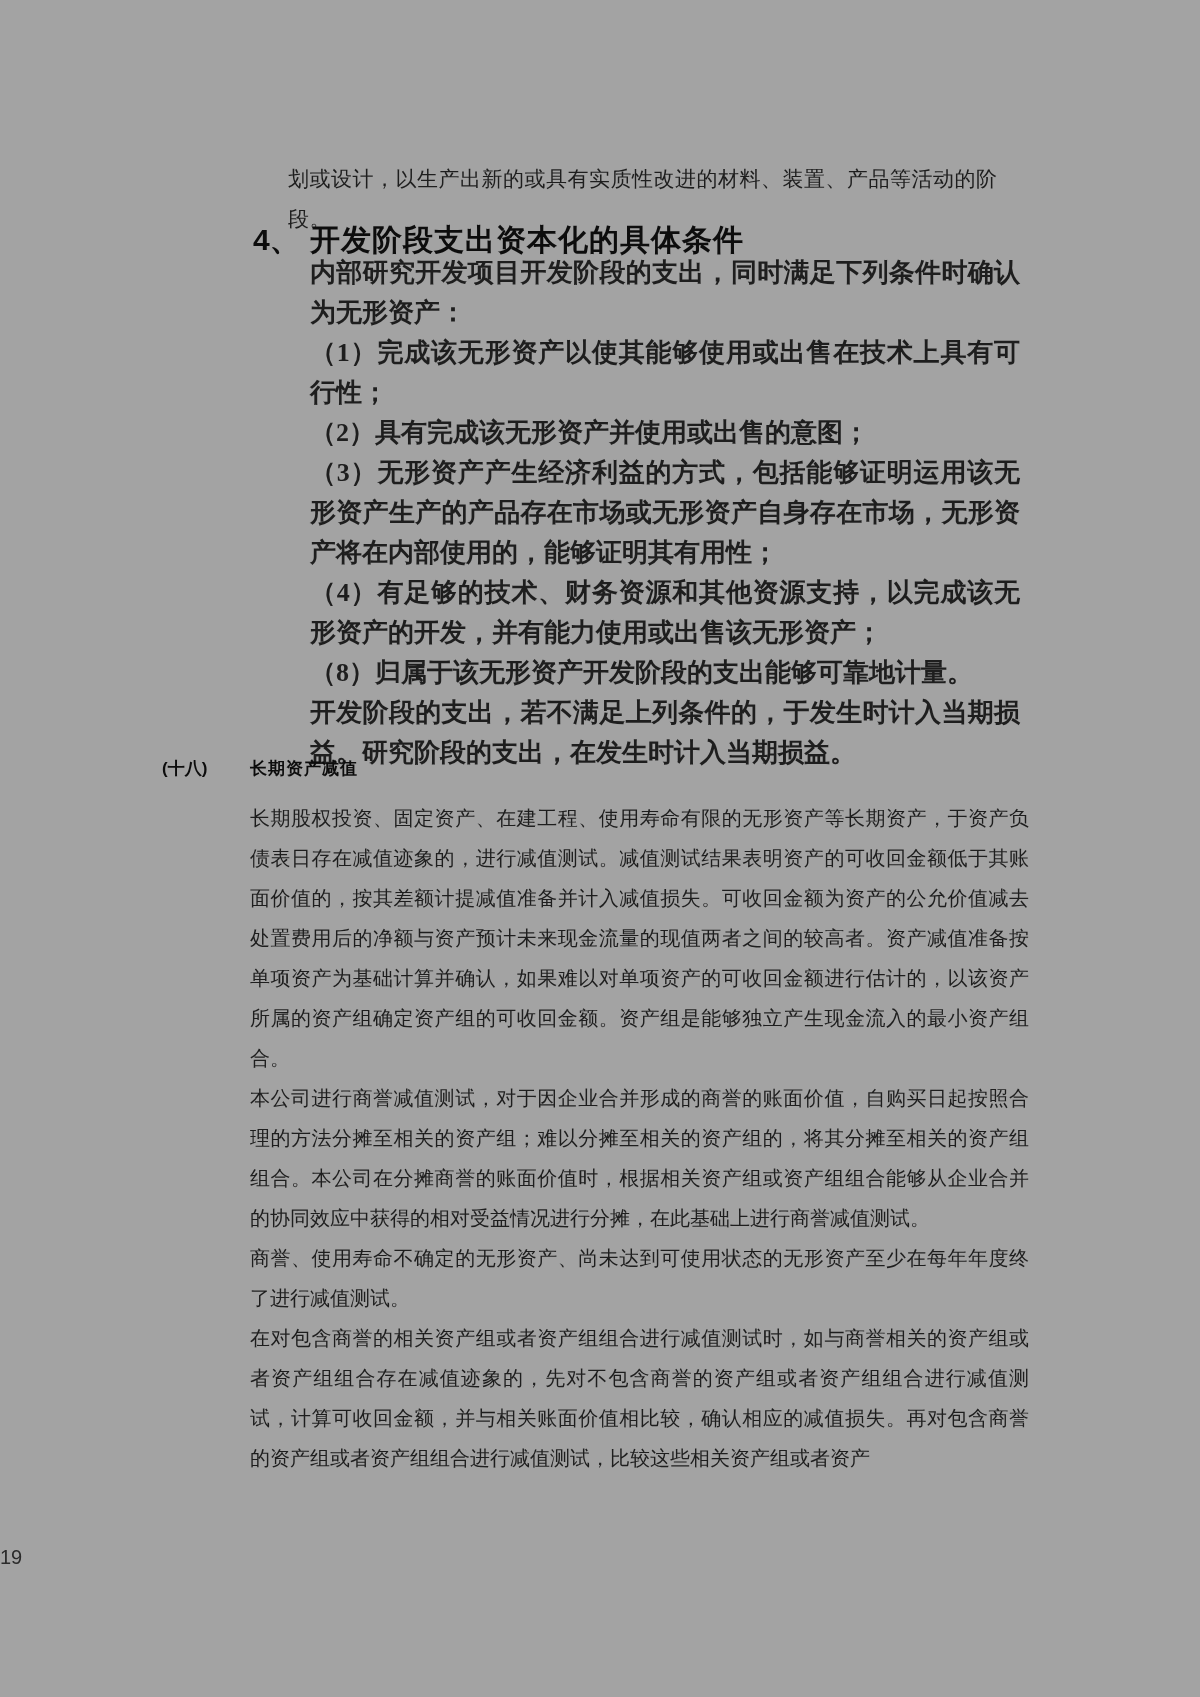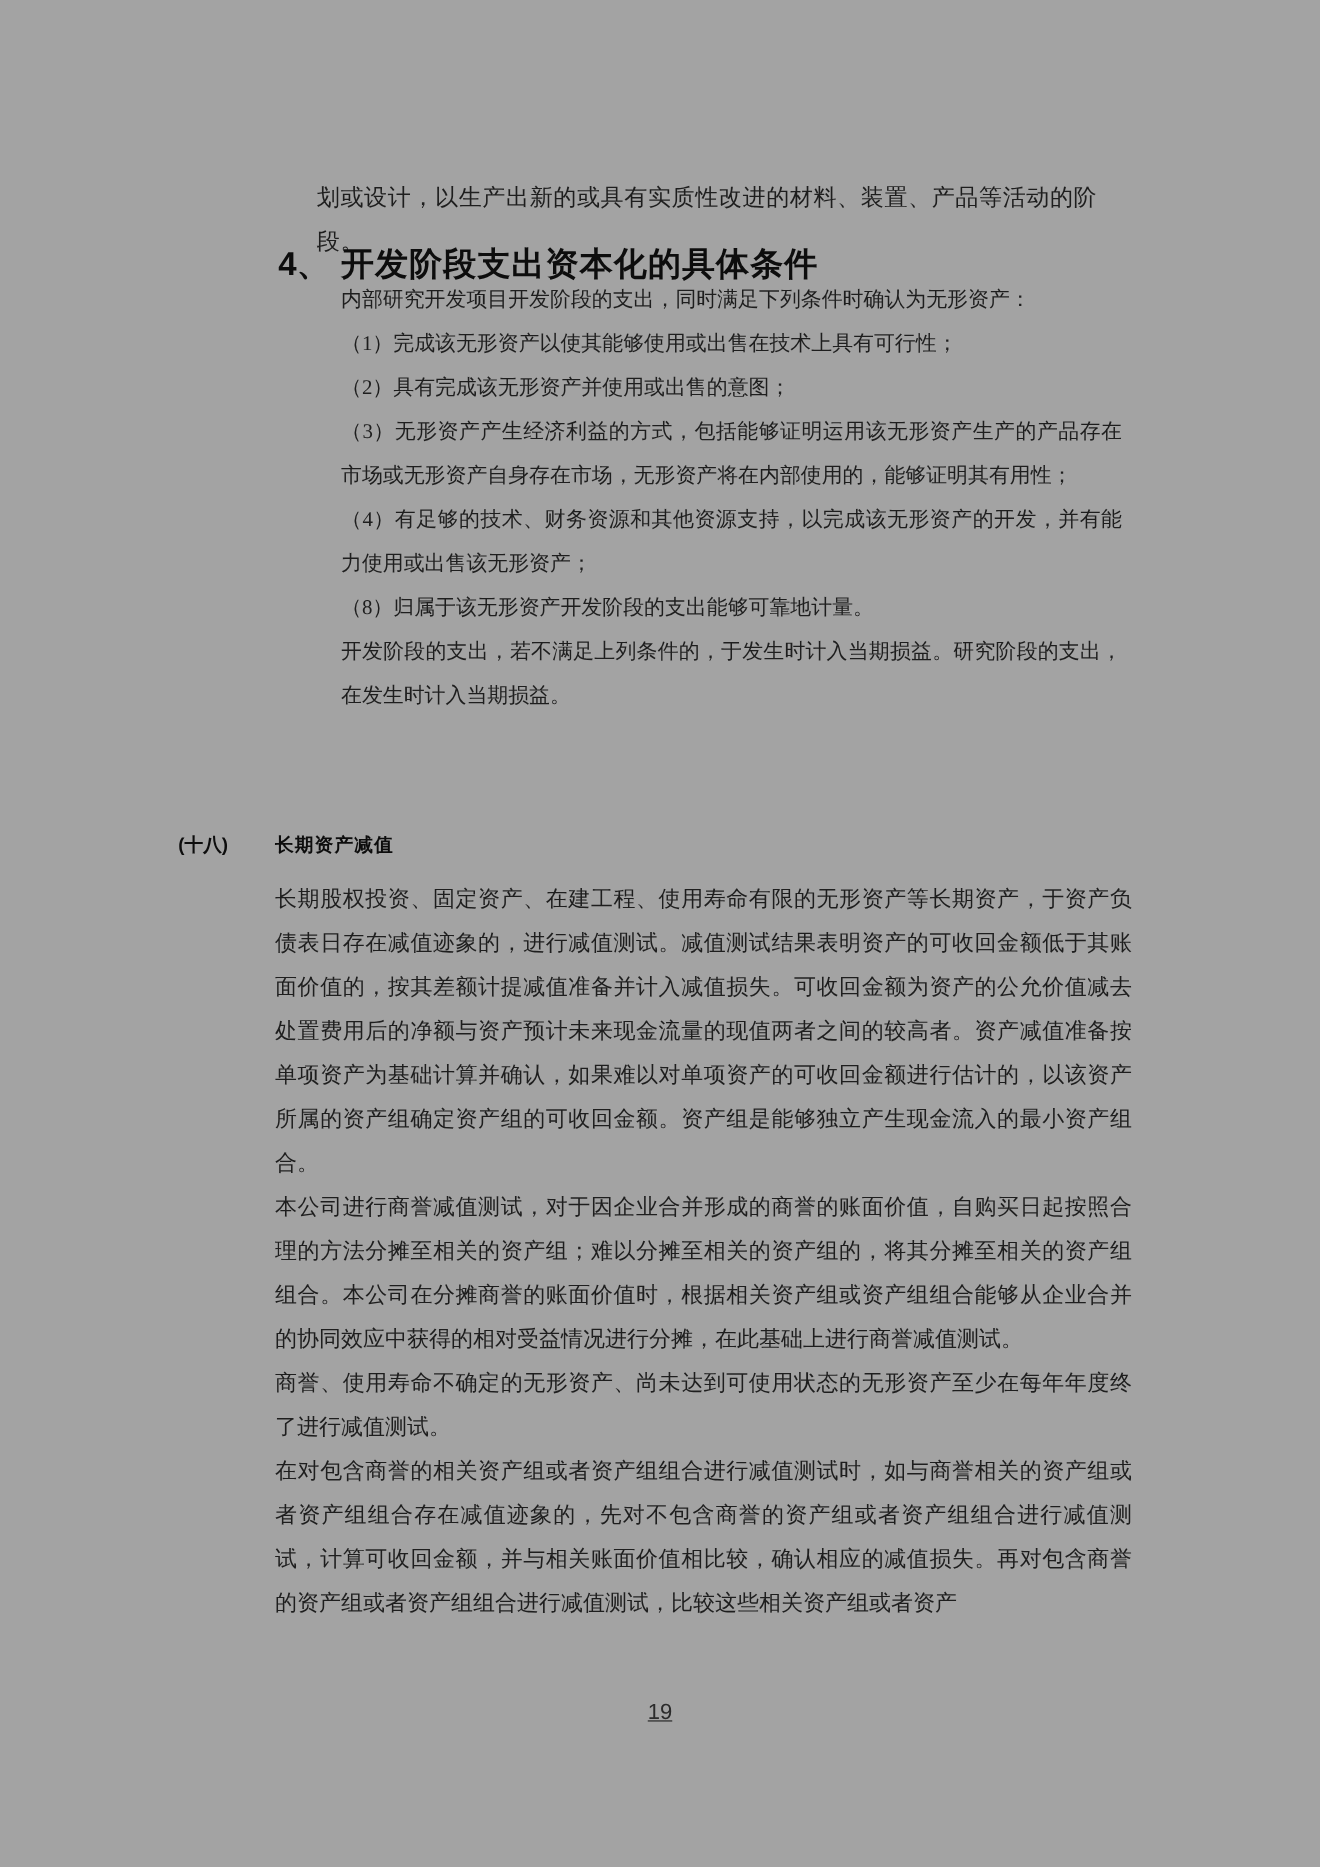"内部研究开发项目开发阶段的支出，同时满足下列条件时确认为无形资产：" .sec4-body { font-size: 19px -> 26px; font-weight: none -> bold }
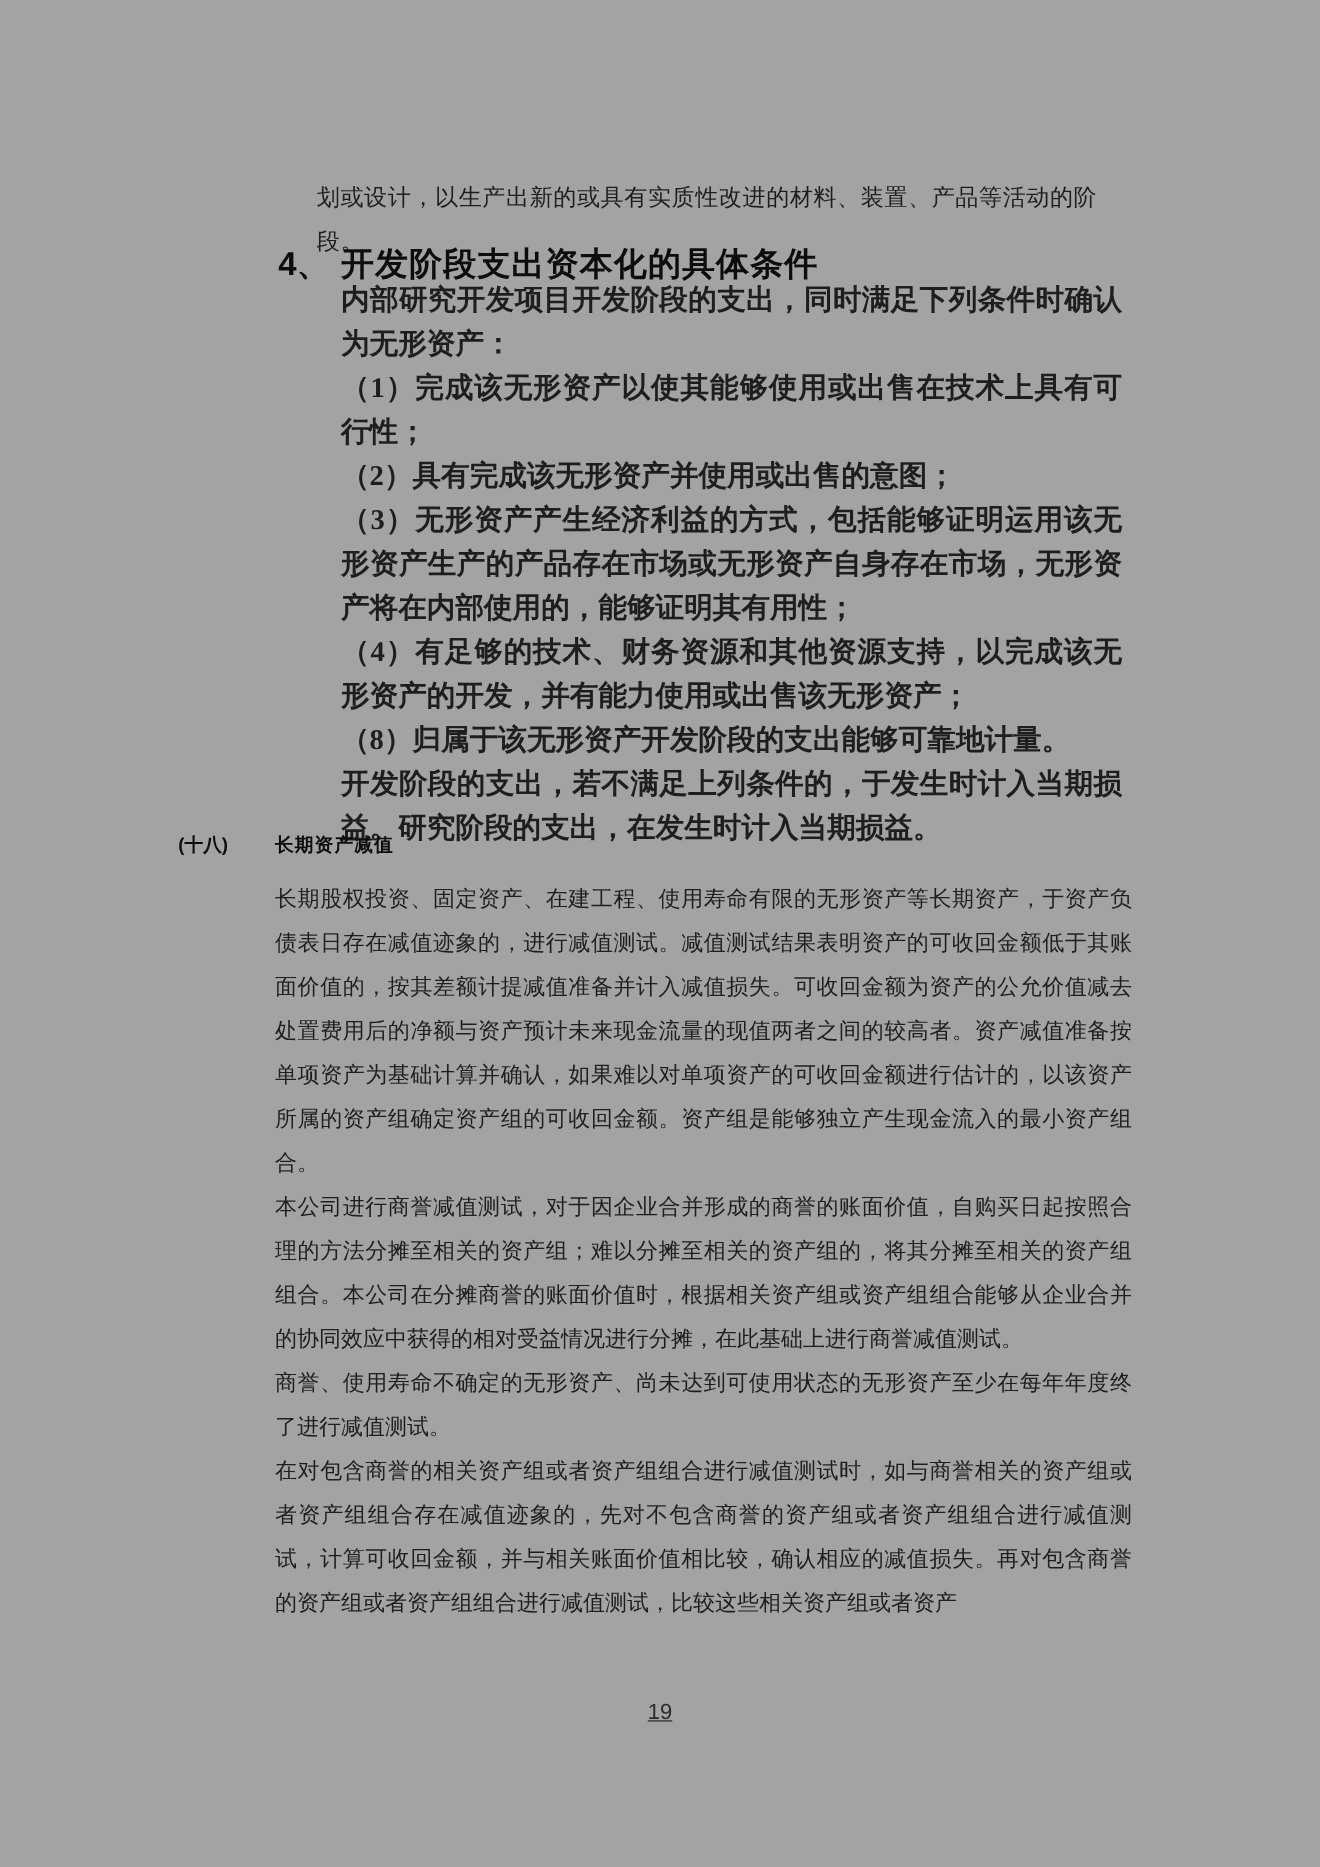"19" .page-footer { text-align: center -> left; text-decoration: underline -> none }
